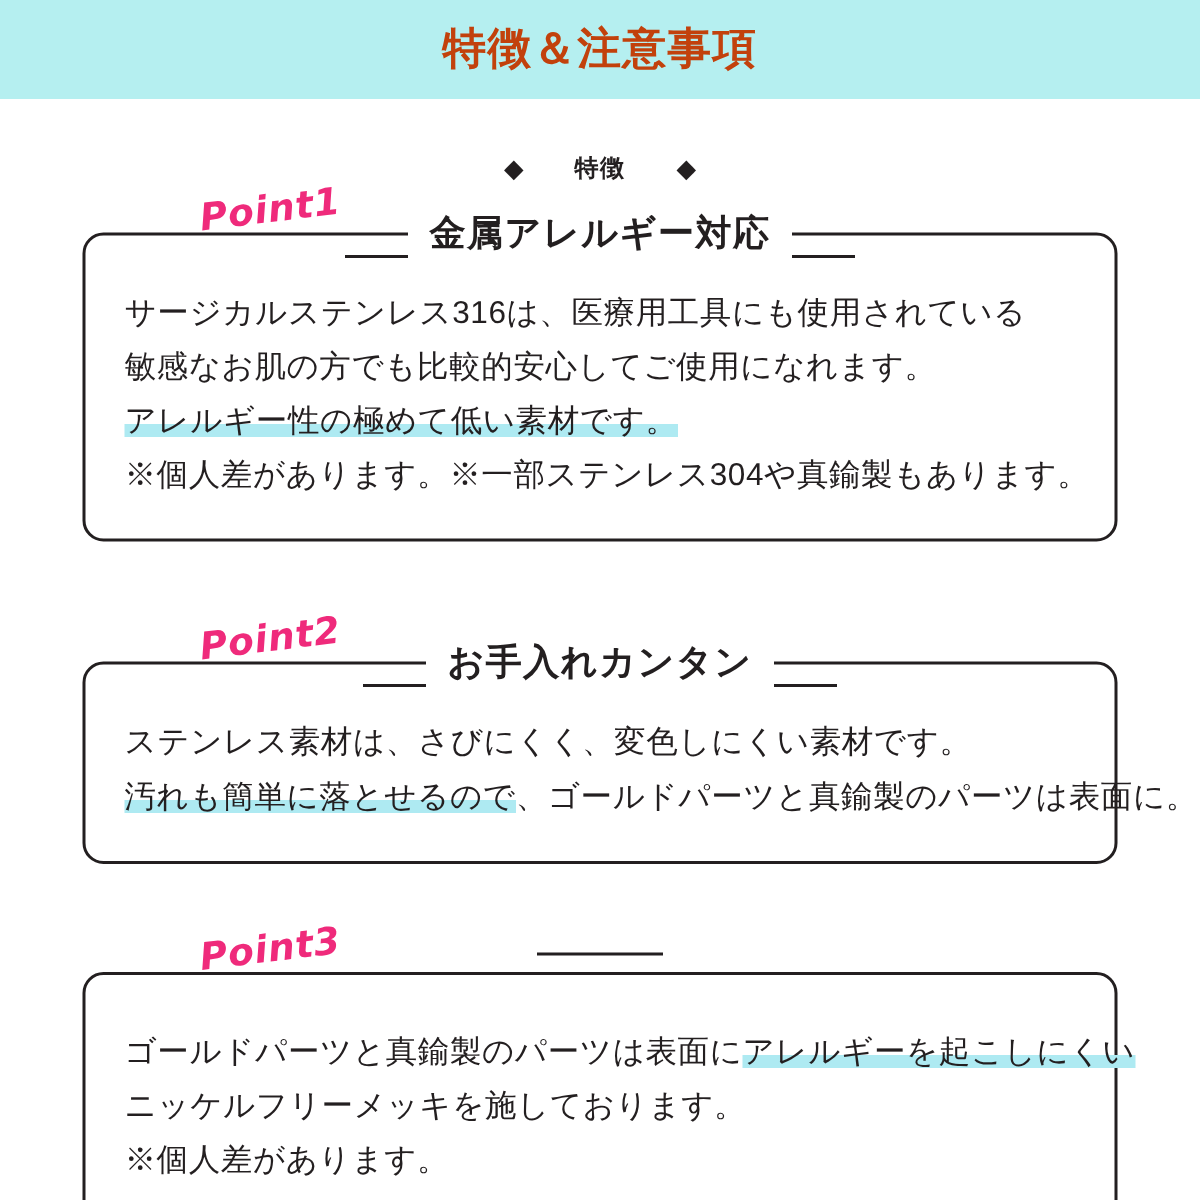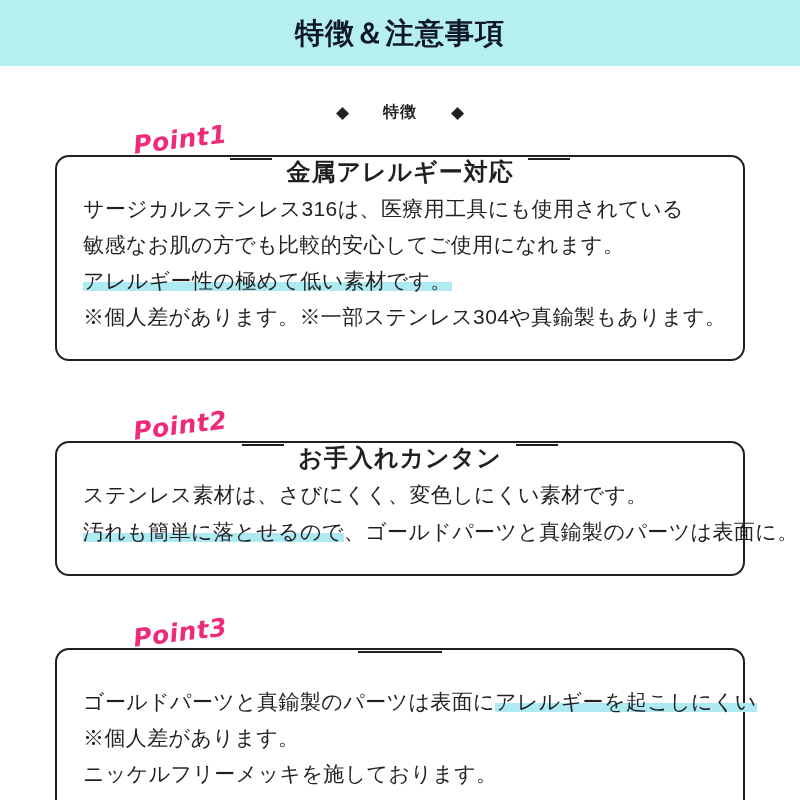"特徴＆注意事項" .header-title { color: #0f172a -> #c2410c }
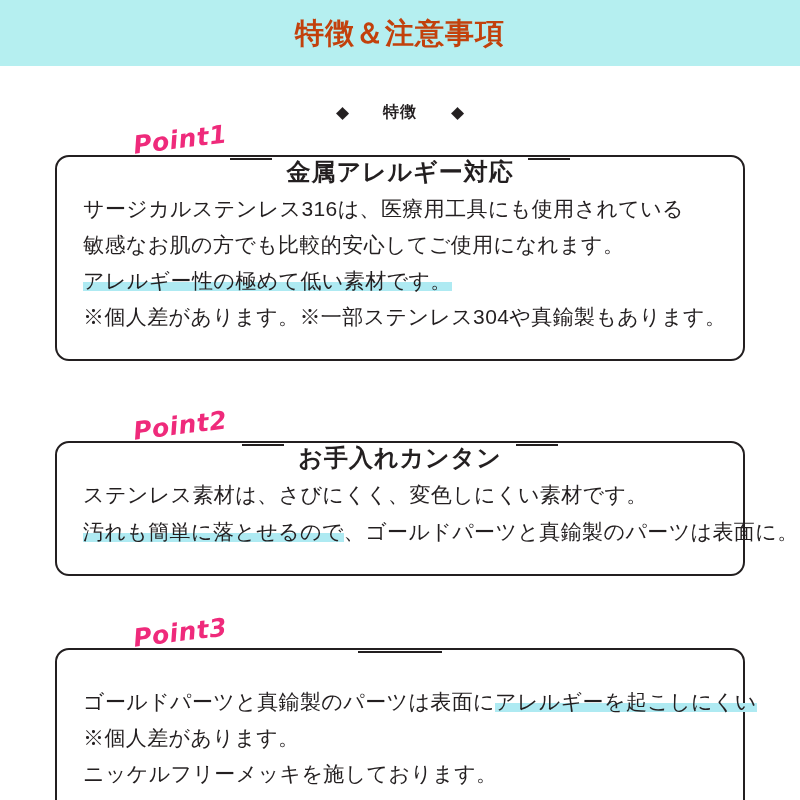"金属アレルギー対応" .box-title-wrap { align-items: flex-start -> flex-end; margin-top: 16px -> none }
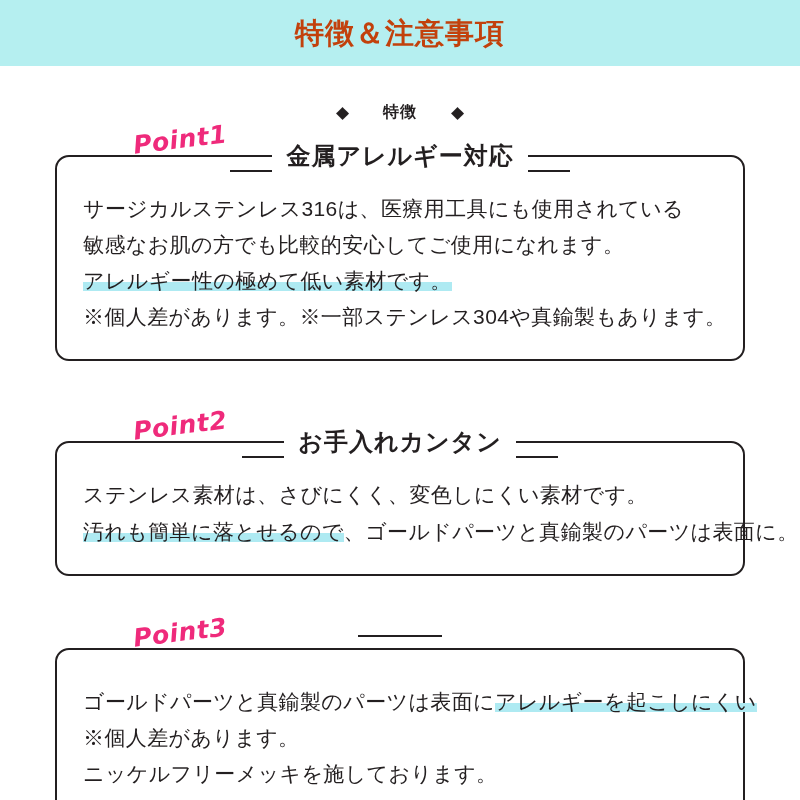"※個人差があります。" div.body-line { order: before "ニッケルフリーメッキを施しております。" -> after "ニッケルフリーメッキを施しております。" }
